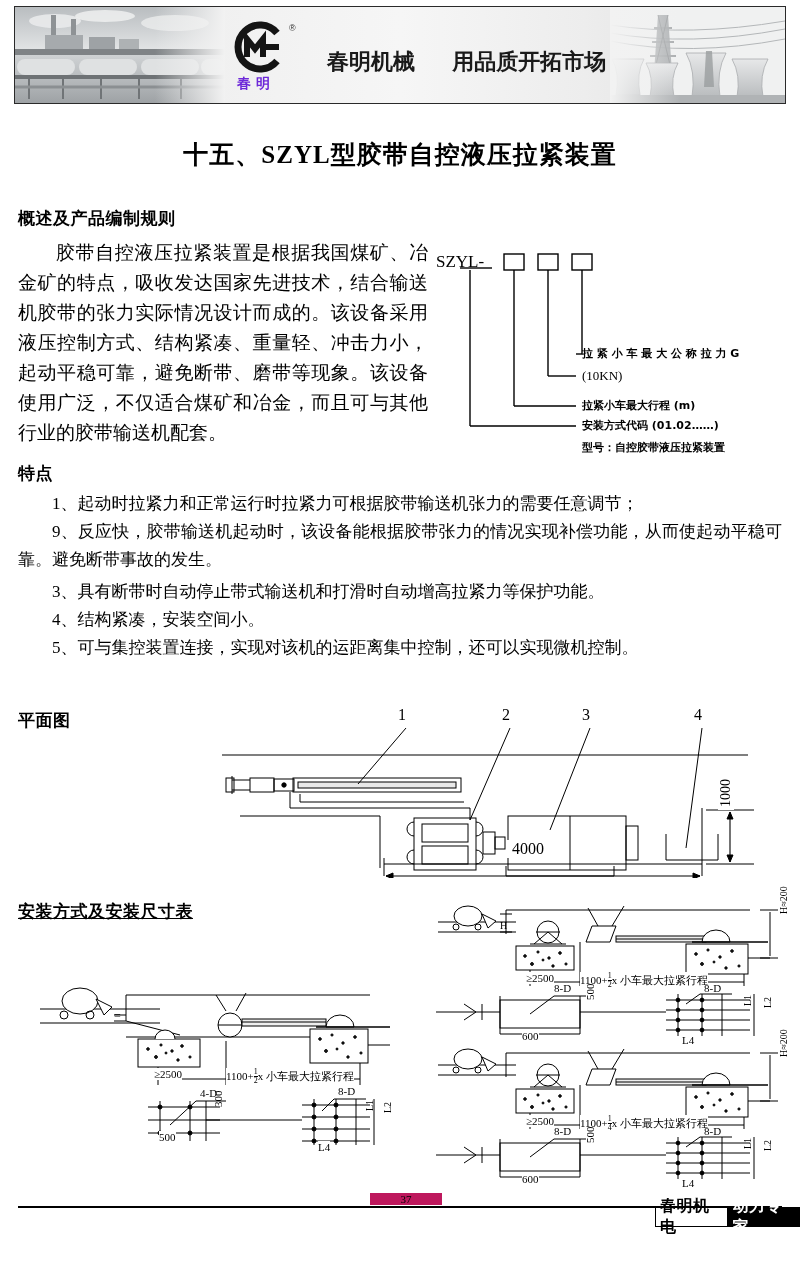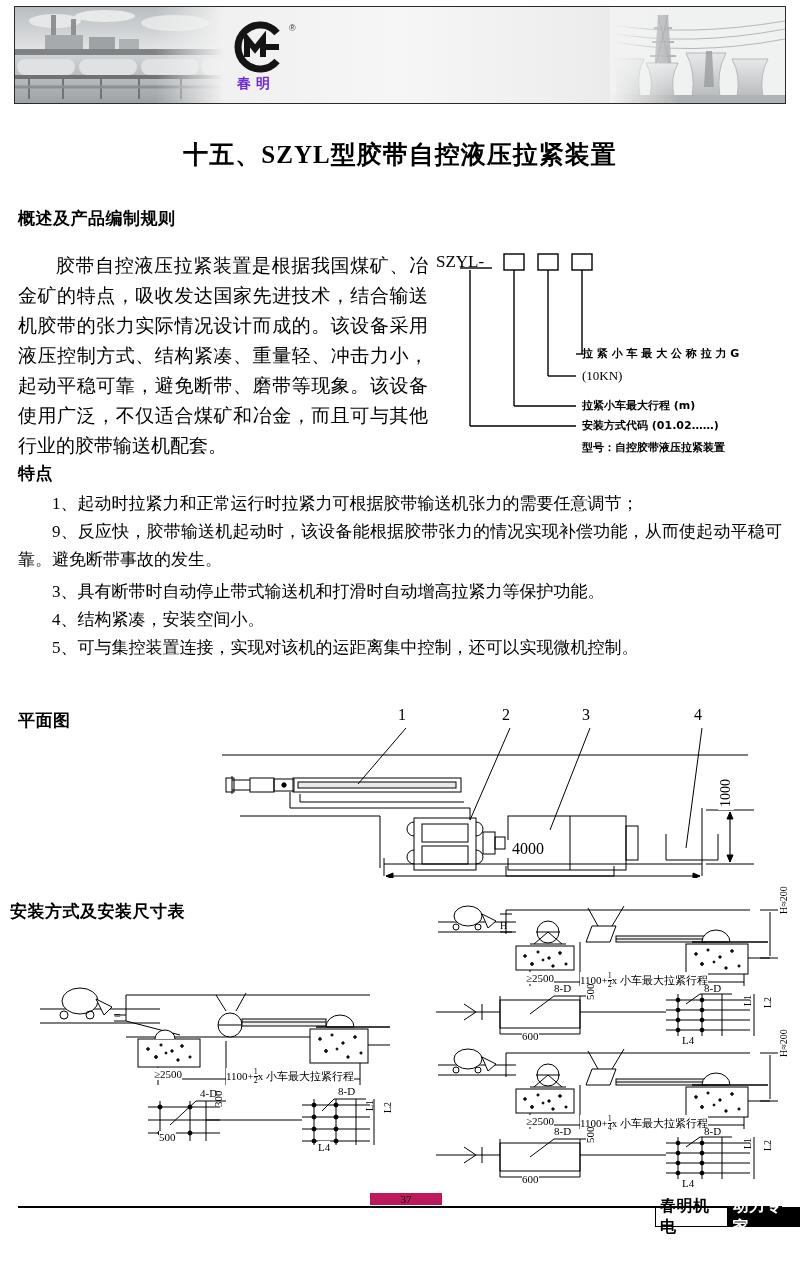"春明机械 用品质开拓市场" div.slogan { html: none -> <div> <span>春明机械</span> <span></span> <span>用品质开拓市场</span> </div> }
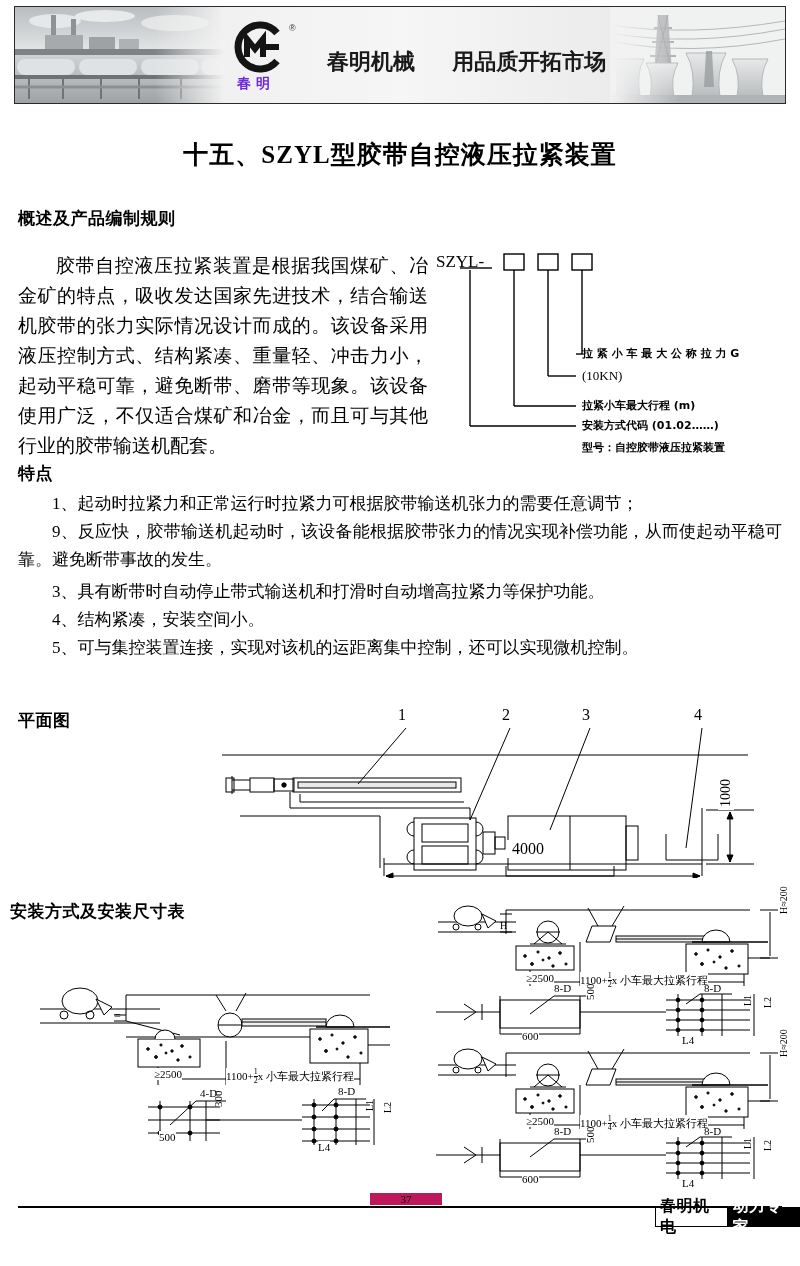"胶带自控液压拉紧装置是根据我国煤矿、冶金矿的特点，吸收发达国家先进技术，结合输送" .body-col { top: 251px -> 238px }
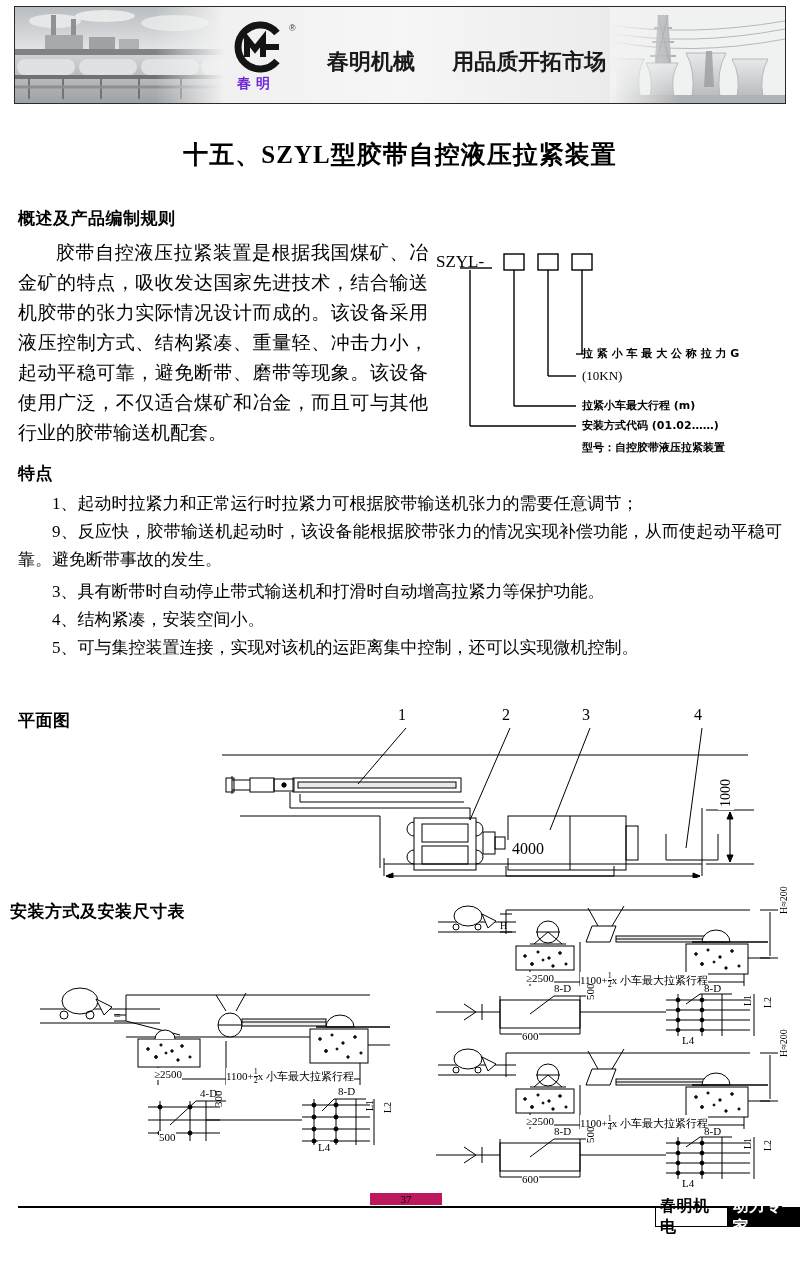"安装方式及安装尺寸表" div.h2 { left: 10px -> 18px; text-decoration: none -> underline }
